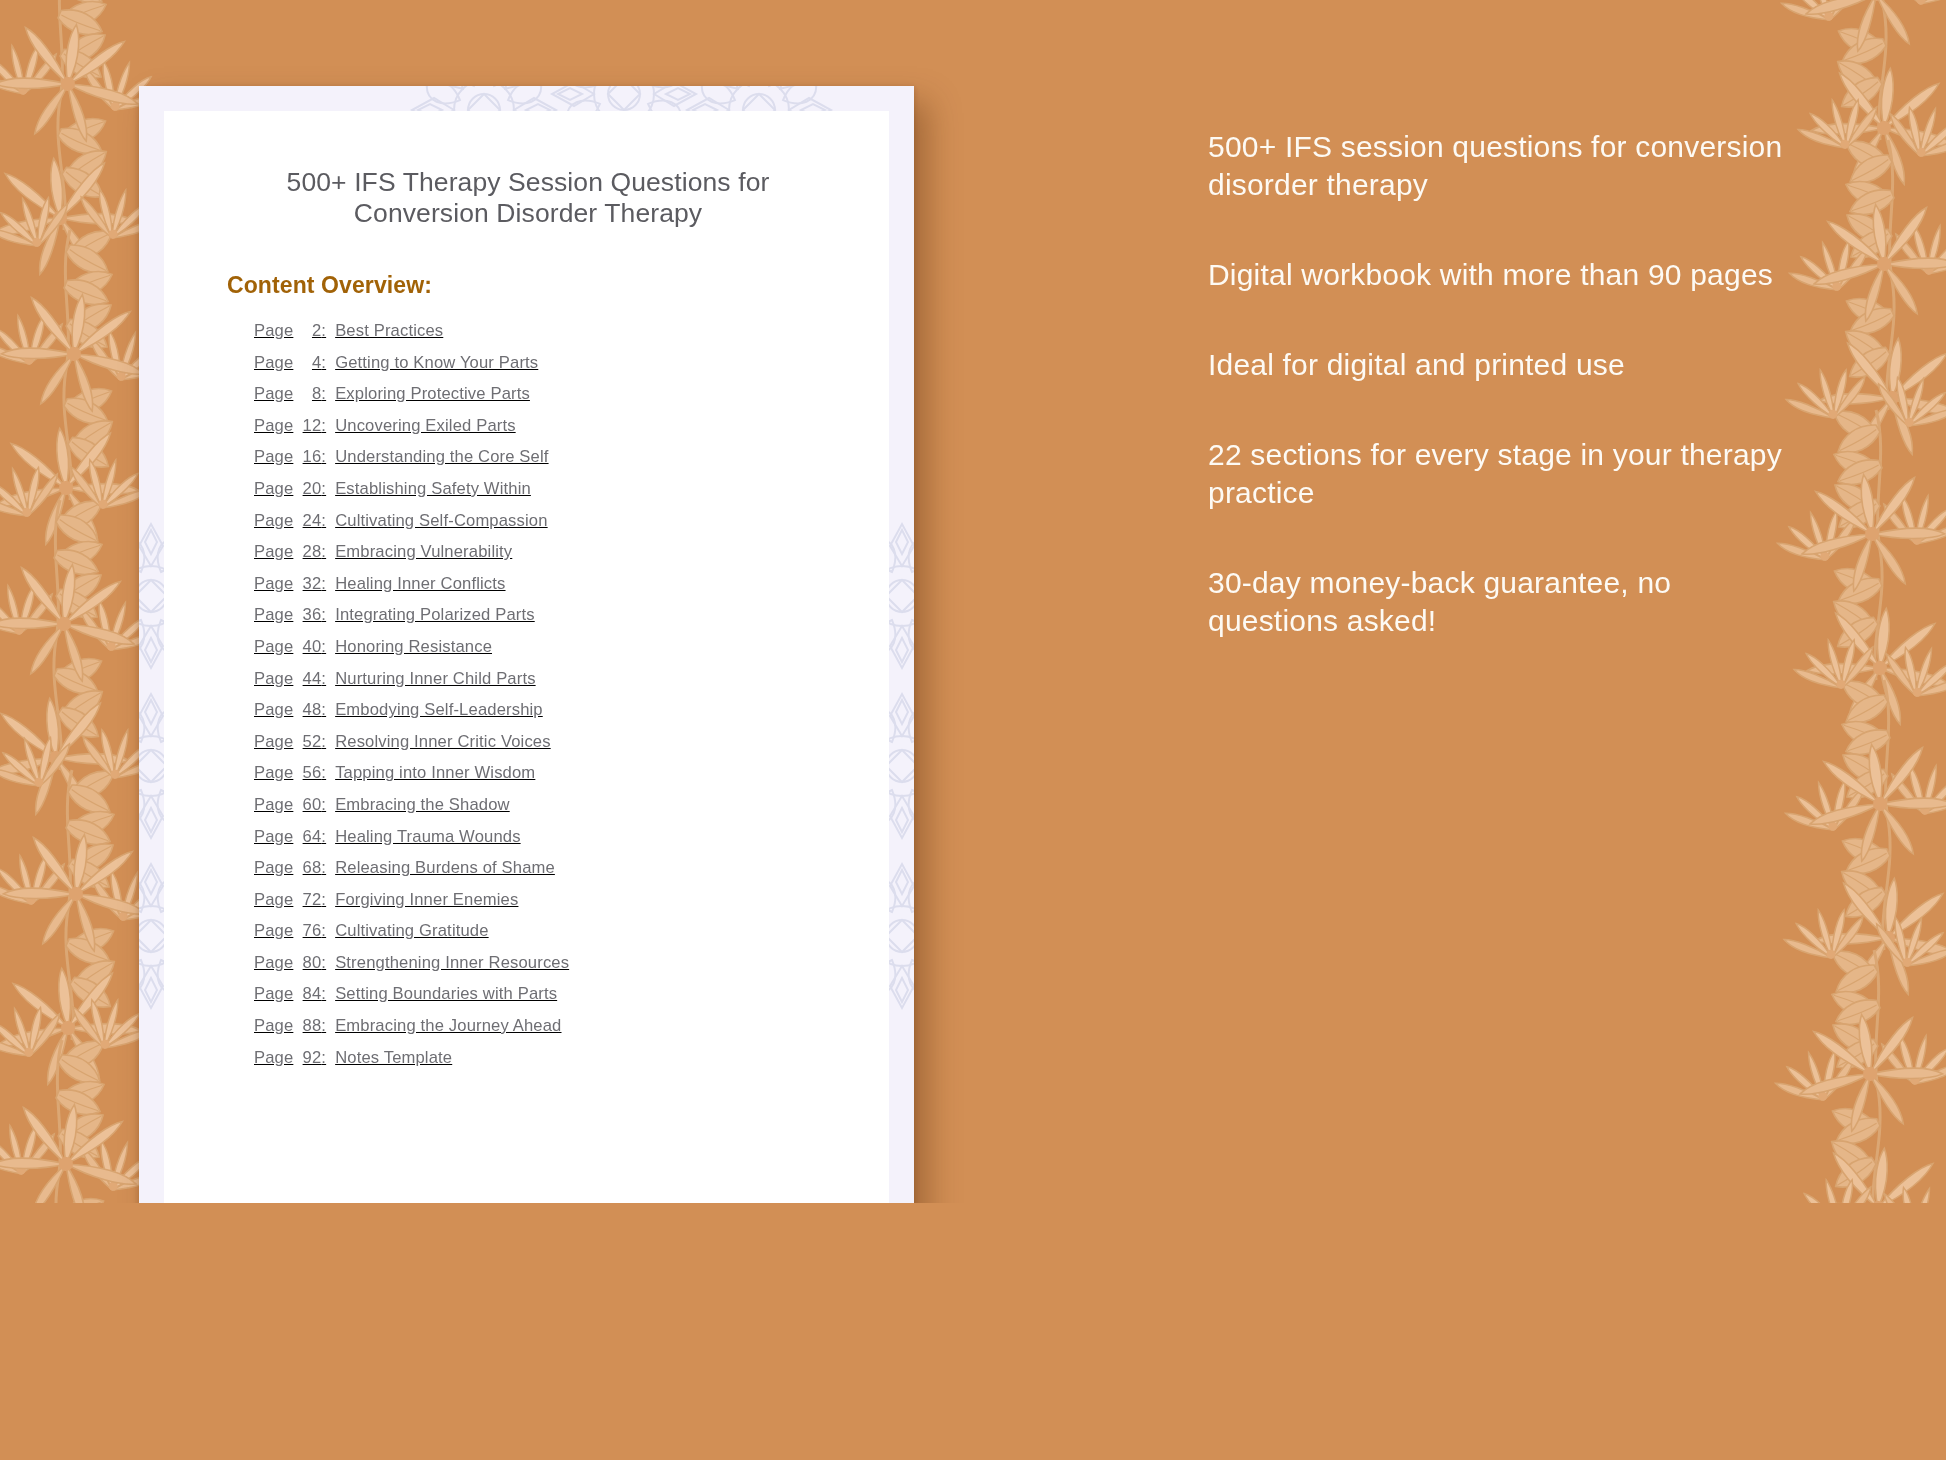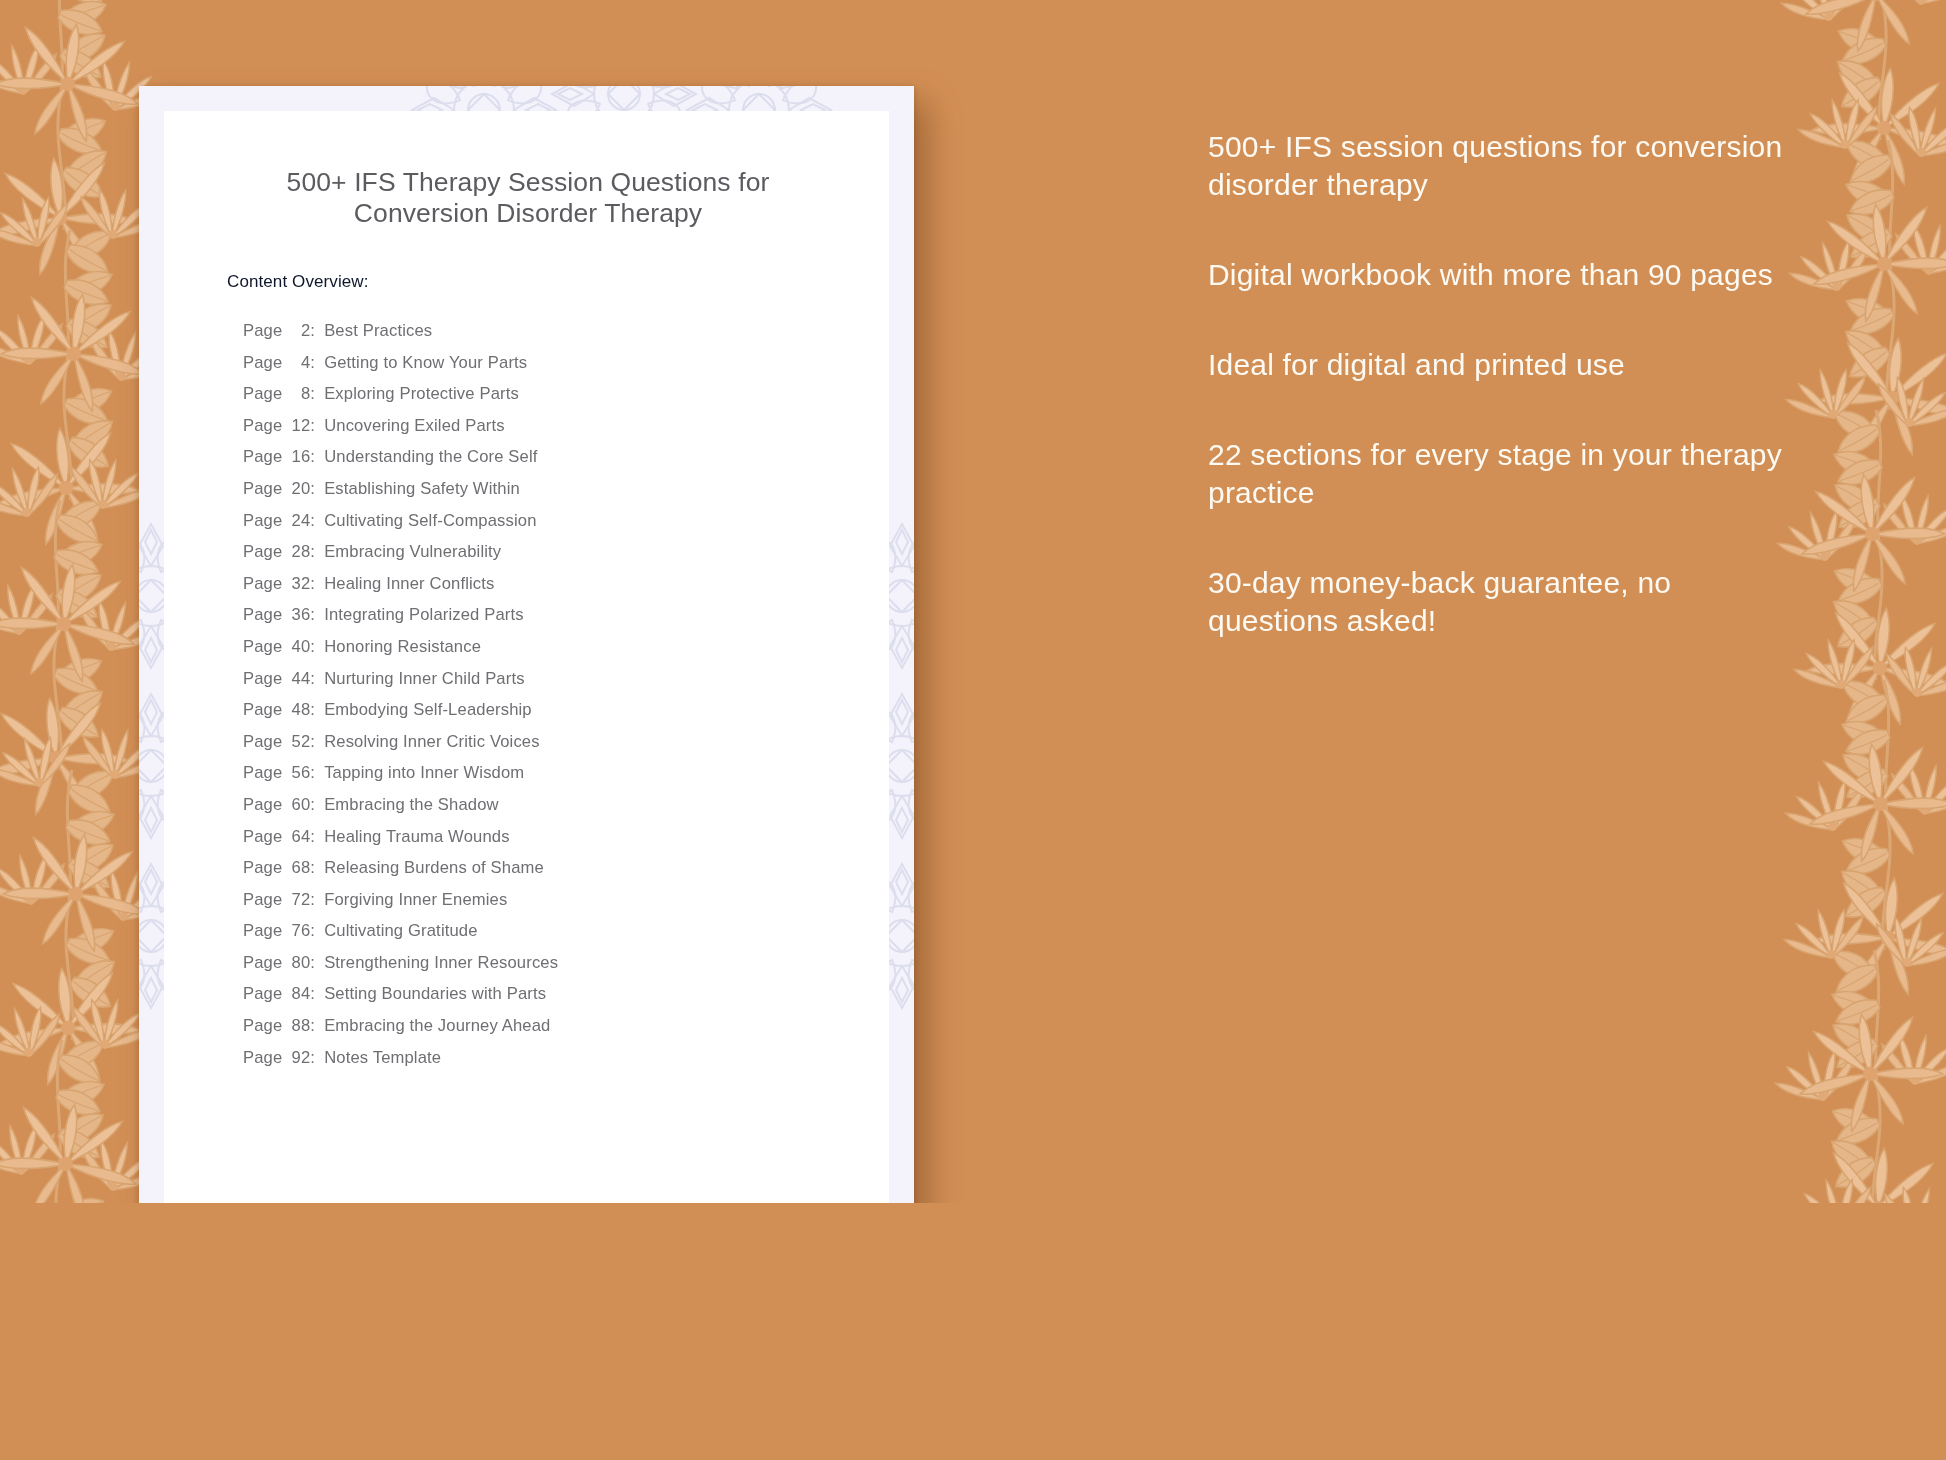"Content Overview:" #overview-label { color: #0f172a -> #a16207; font-size: 17px -> 23px; font-weight: none -> bold }
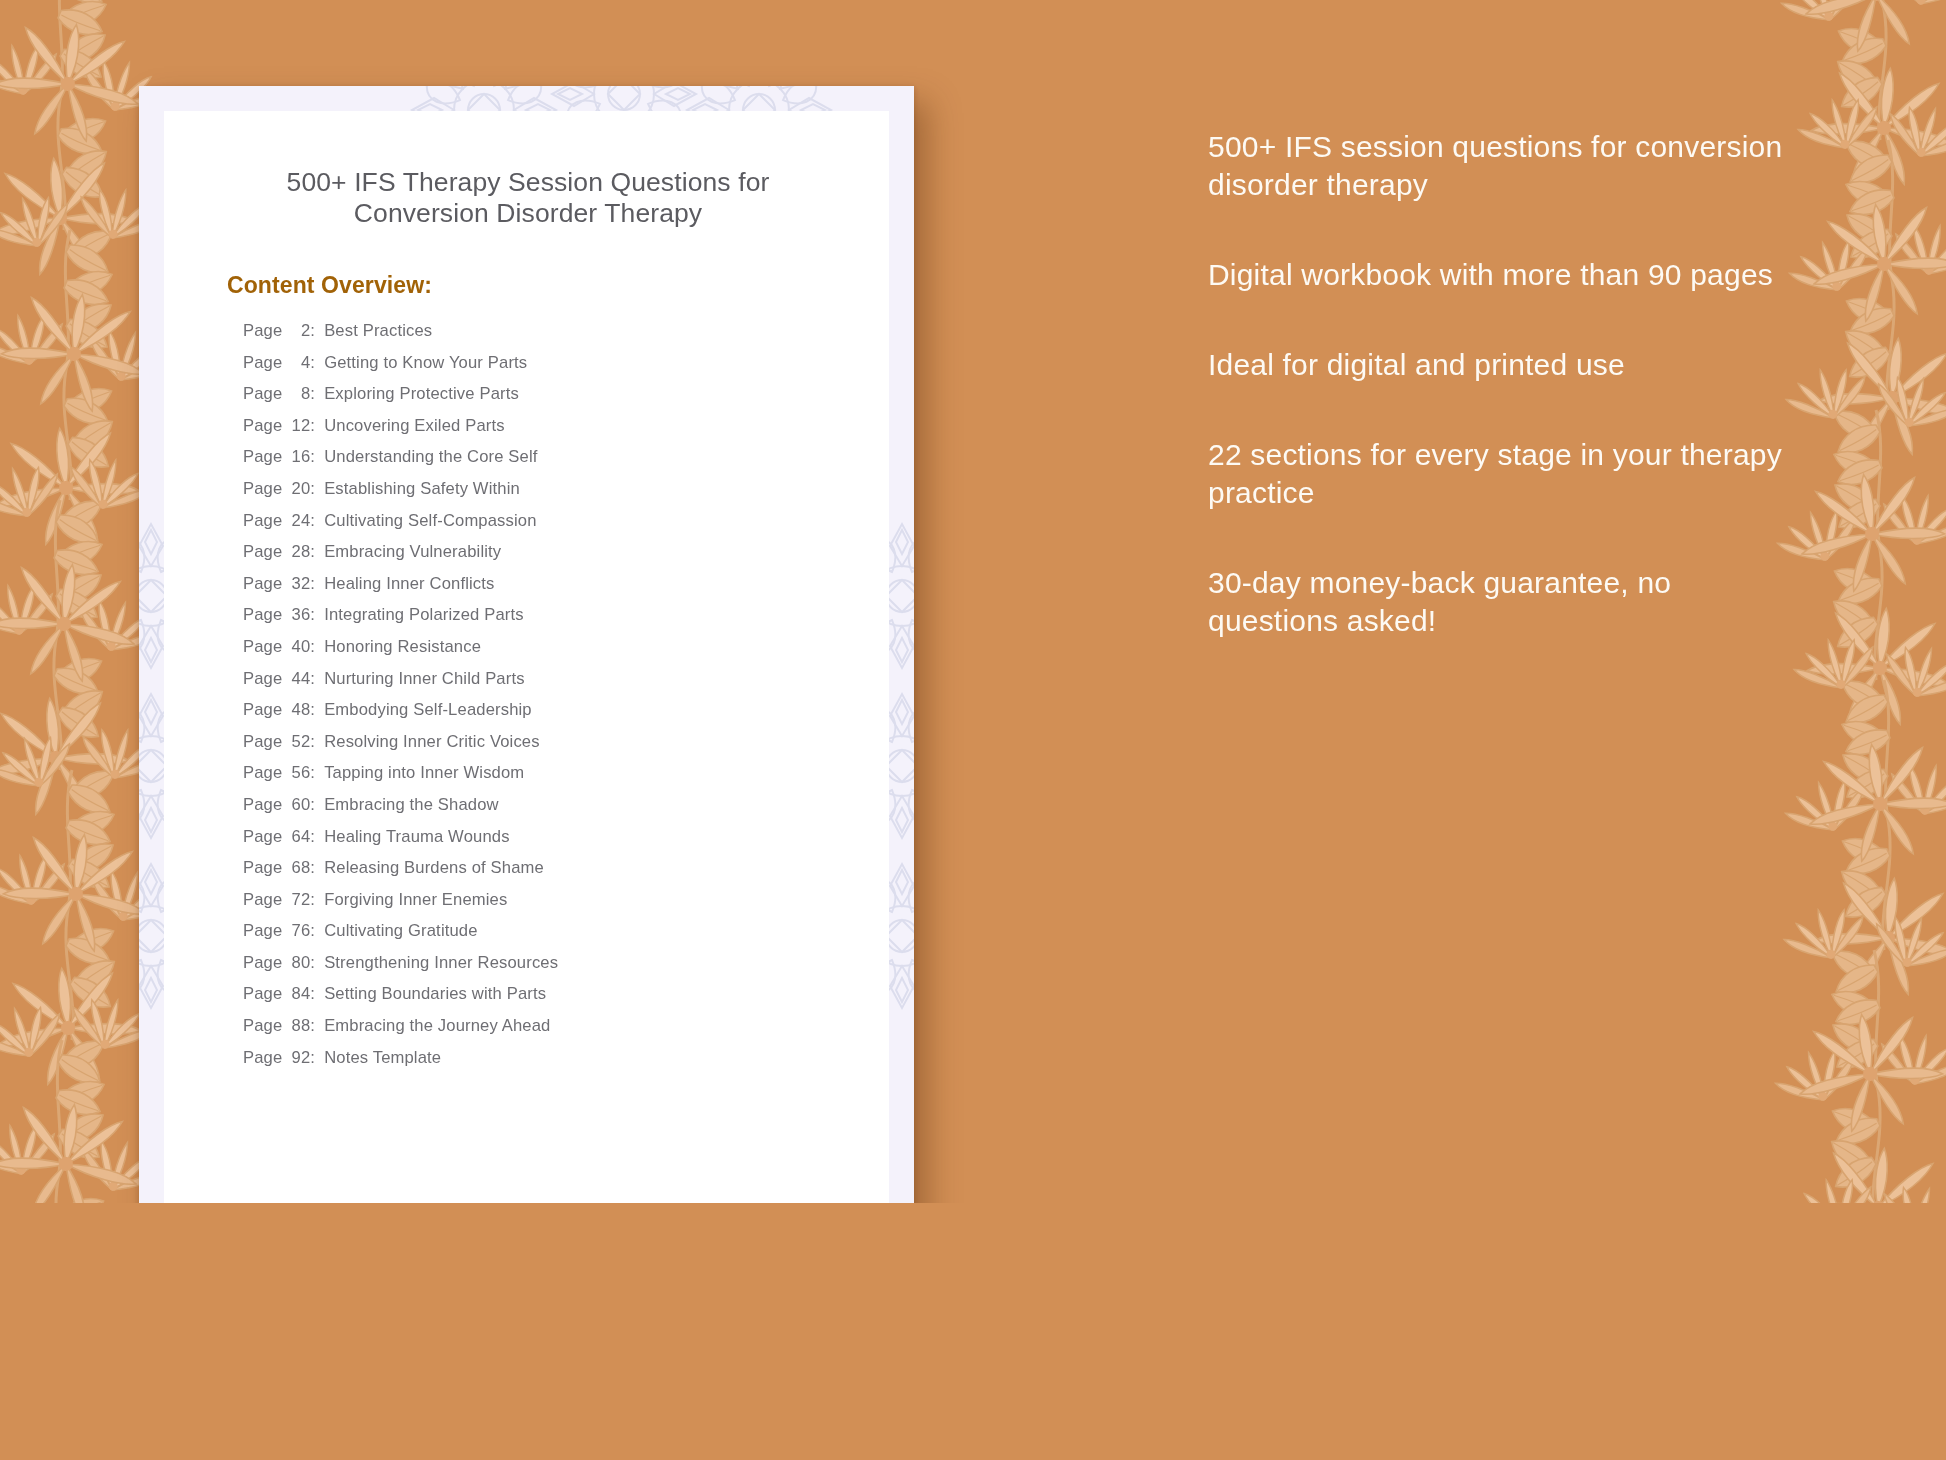"Page" #toc { left: 52px -> 63px; text-decoration: none -> underline }
